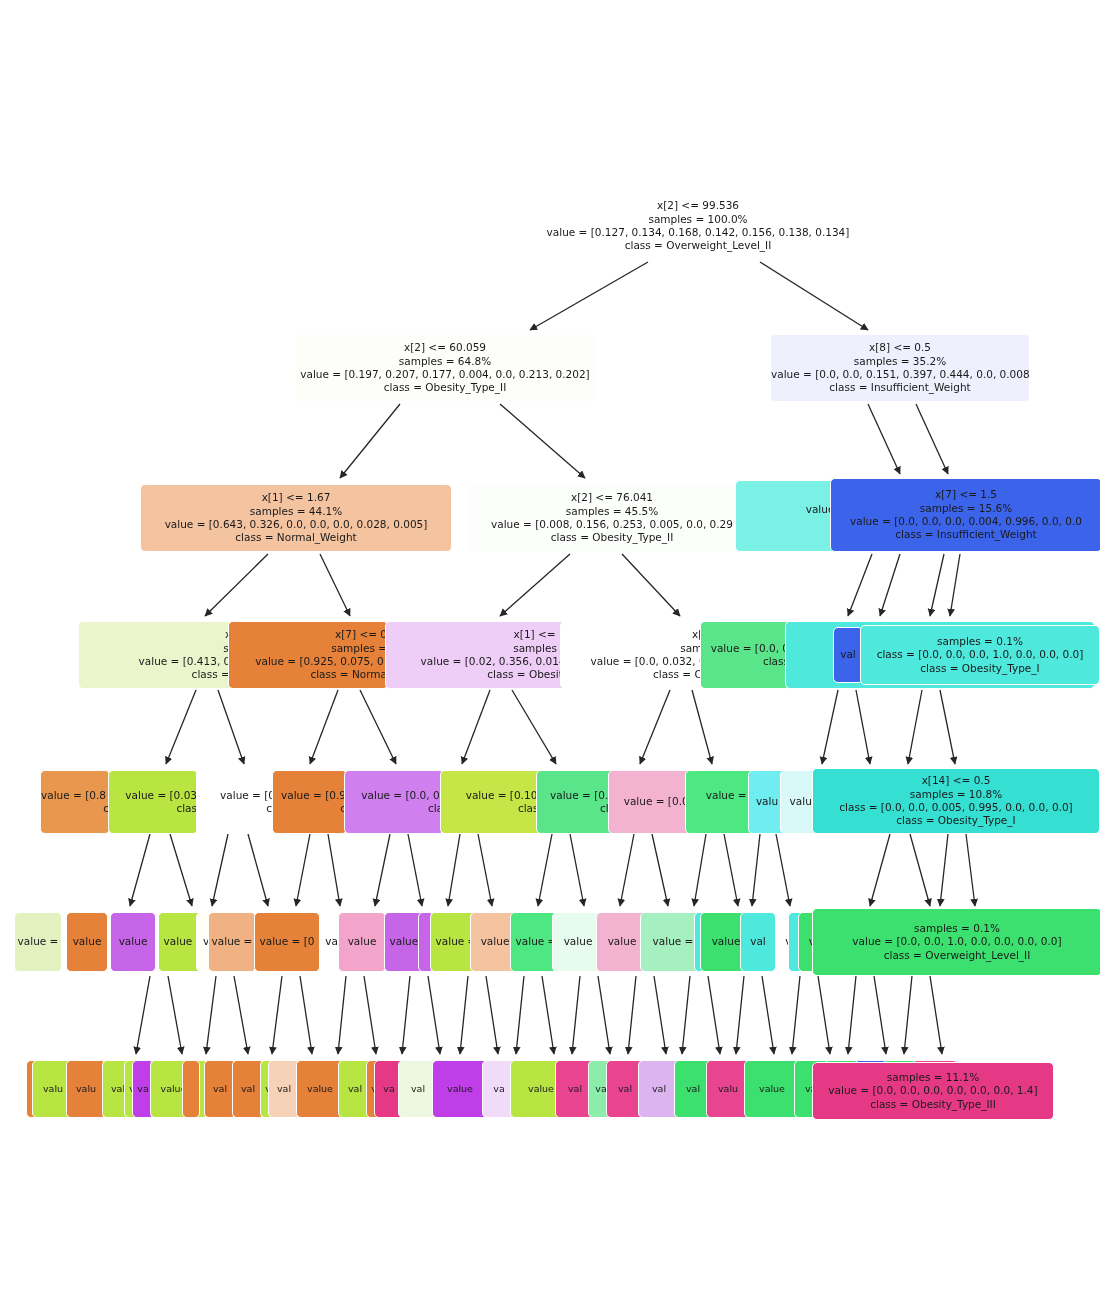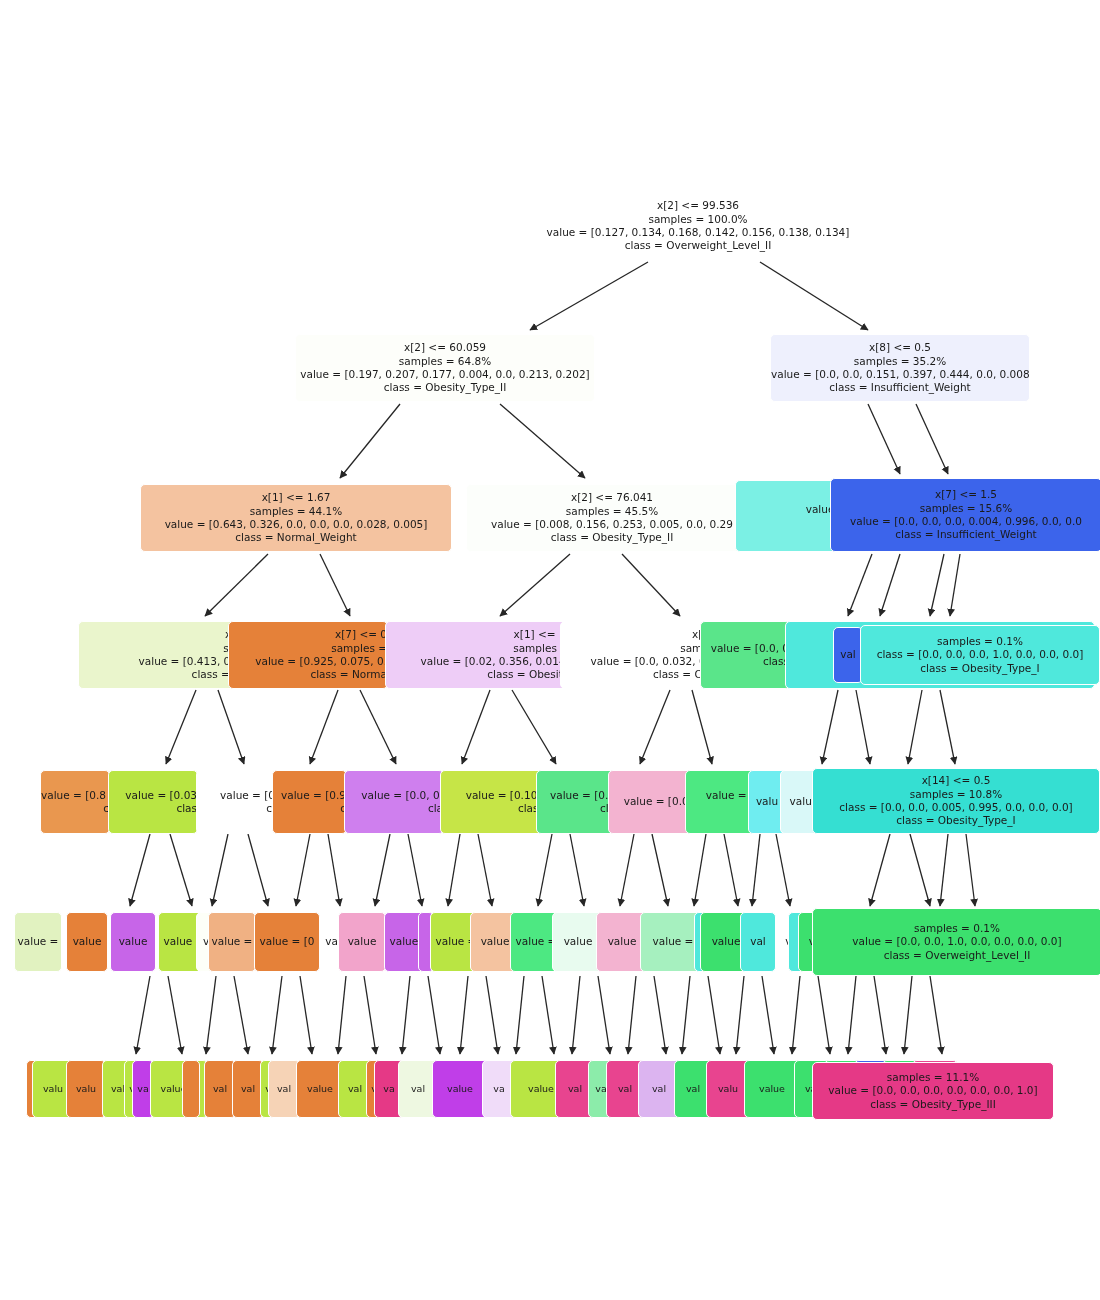"value = [0.0, 0.0, 0.0, 0.0," span.ln { text: 1.0 -> 1.4 }
